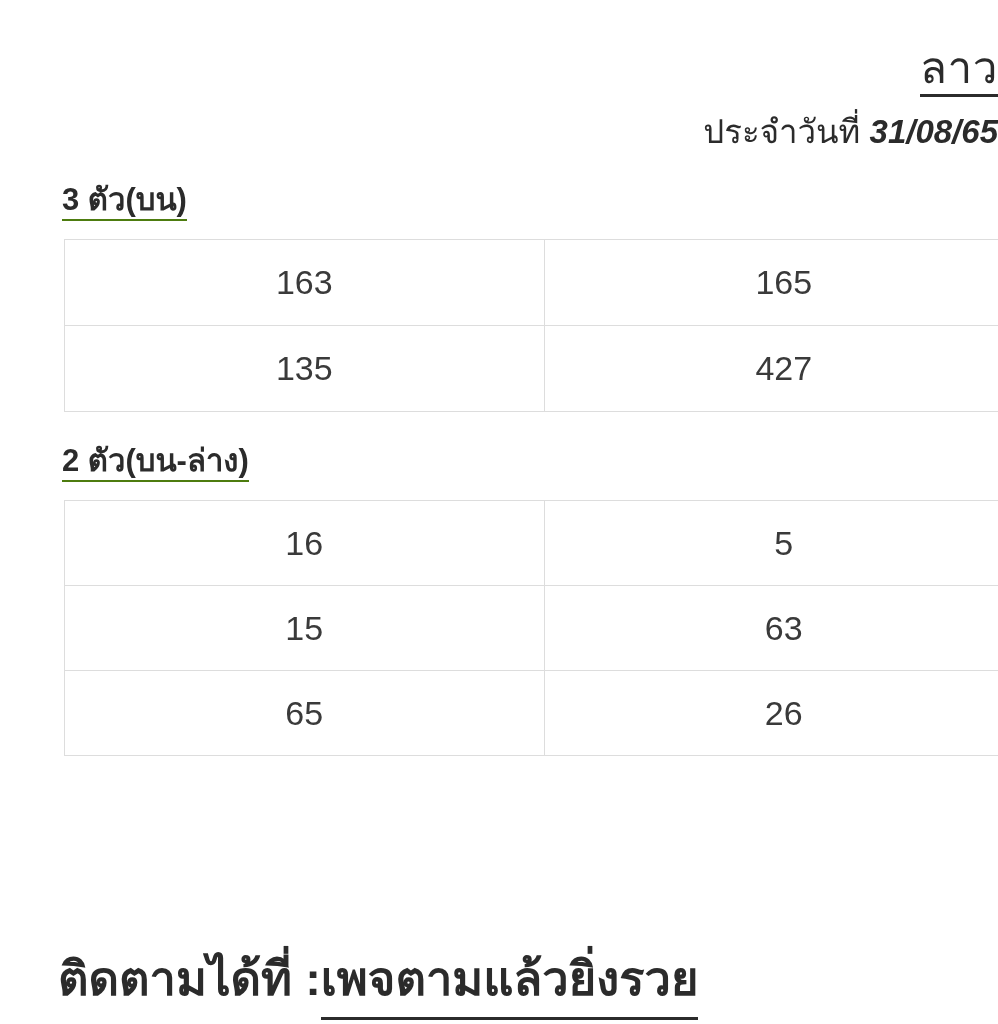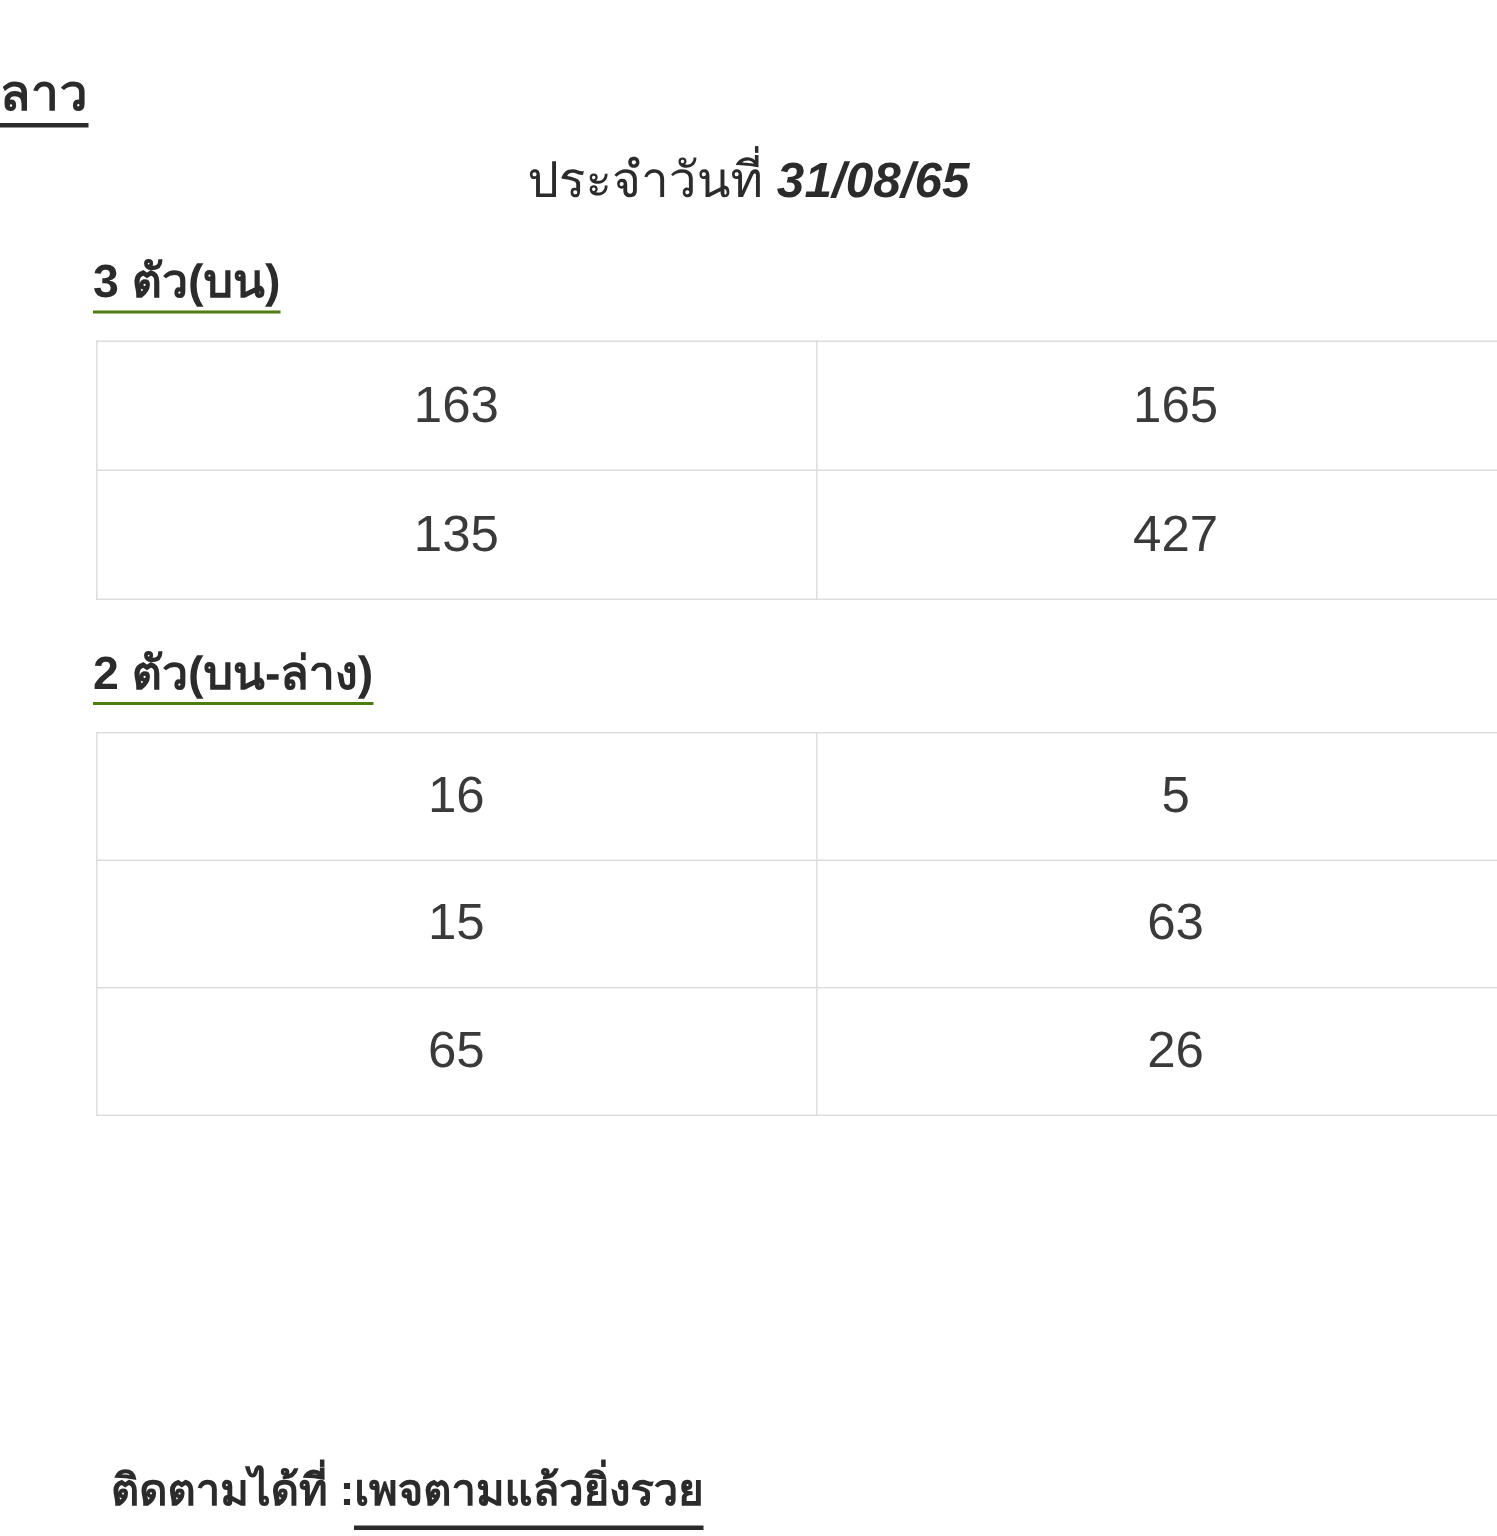"ลาว" .title { font-size: 33px -> 44px; font-weight: bold -> normal; text-align: left -> right }
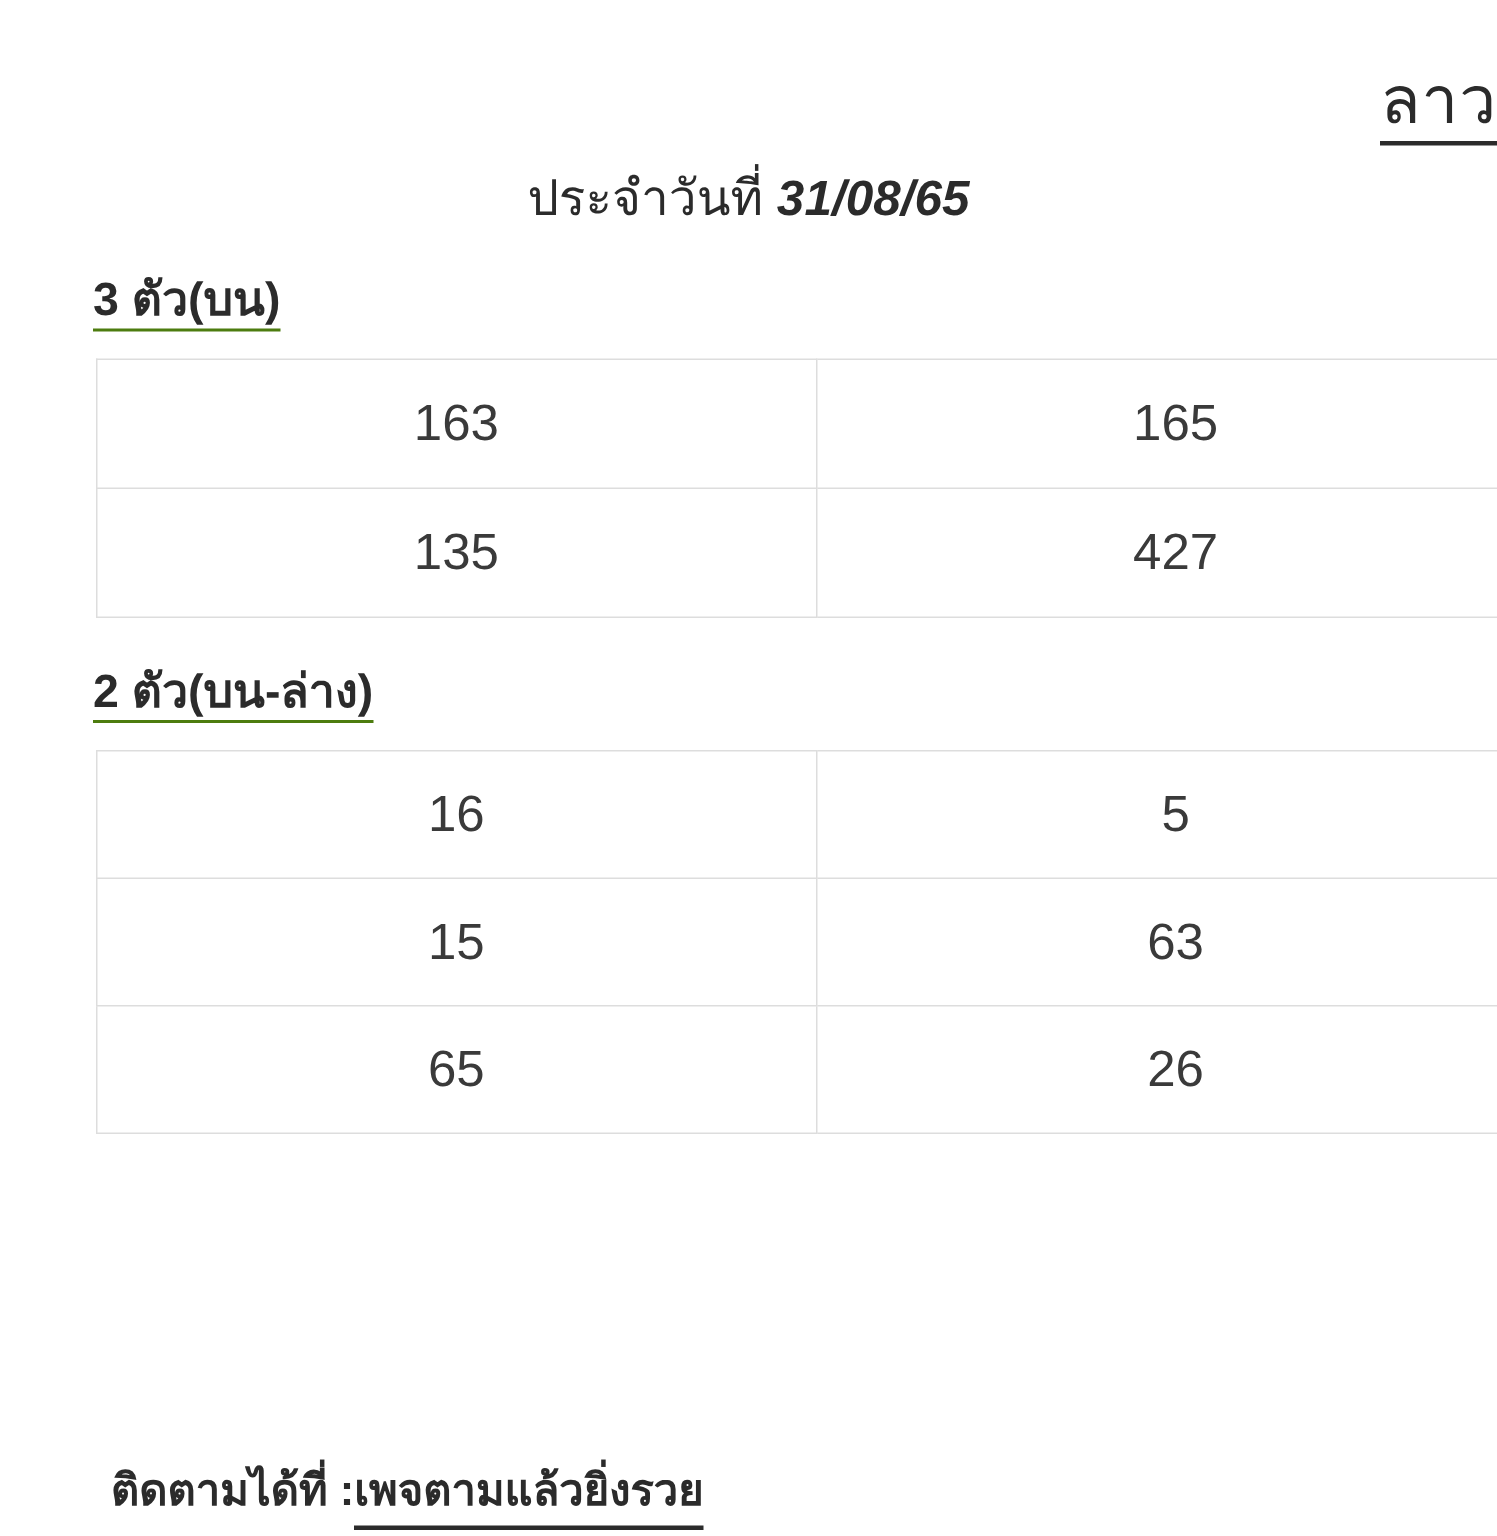"ประจำวันที่ 31/08/65" .subtitle { text-align: center -> right }
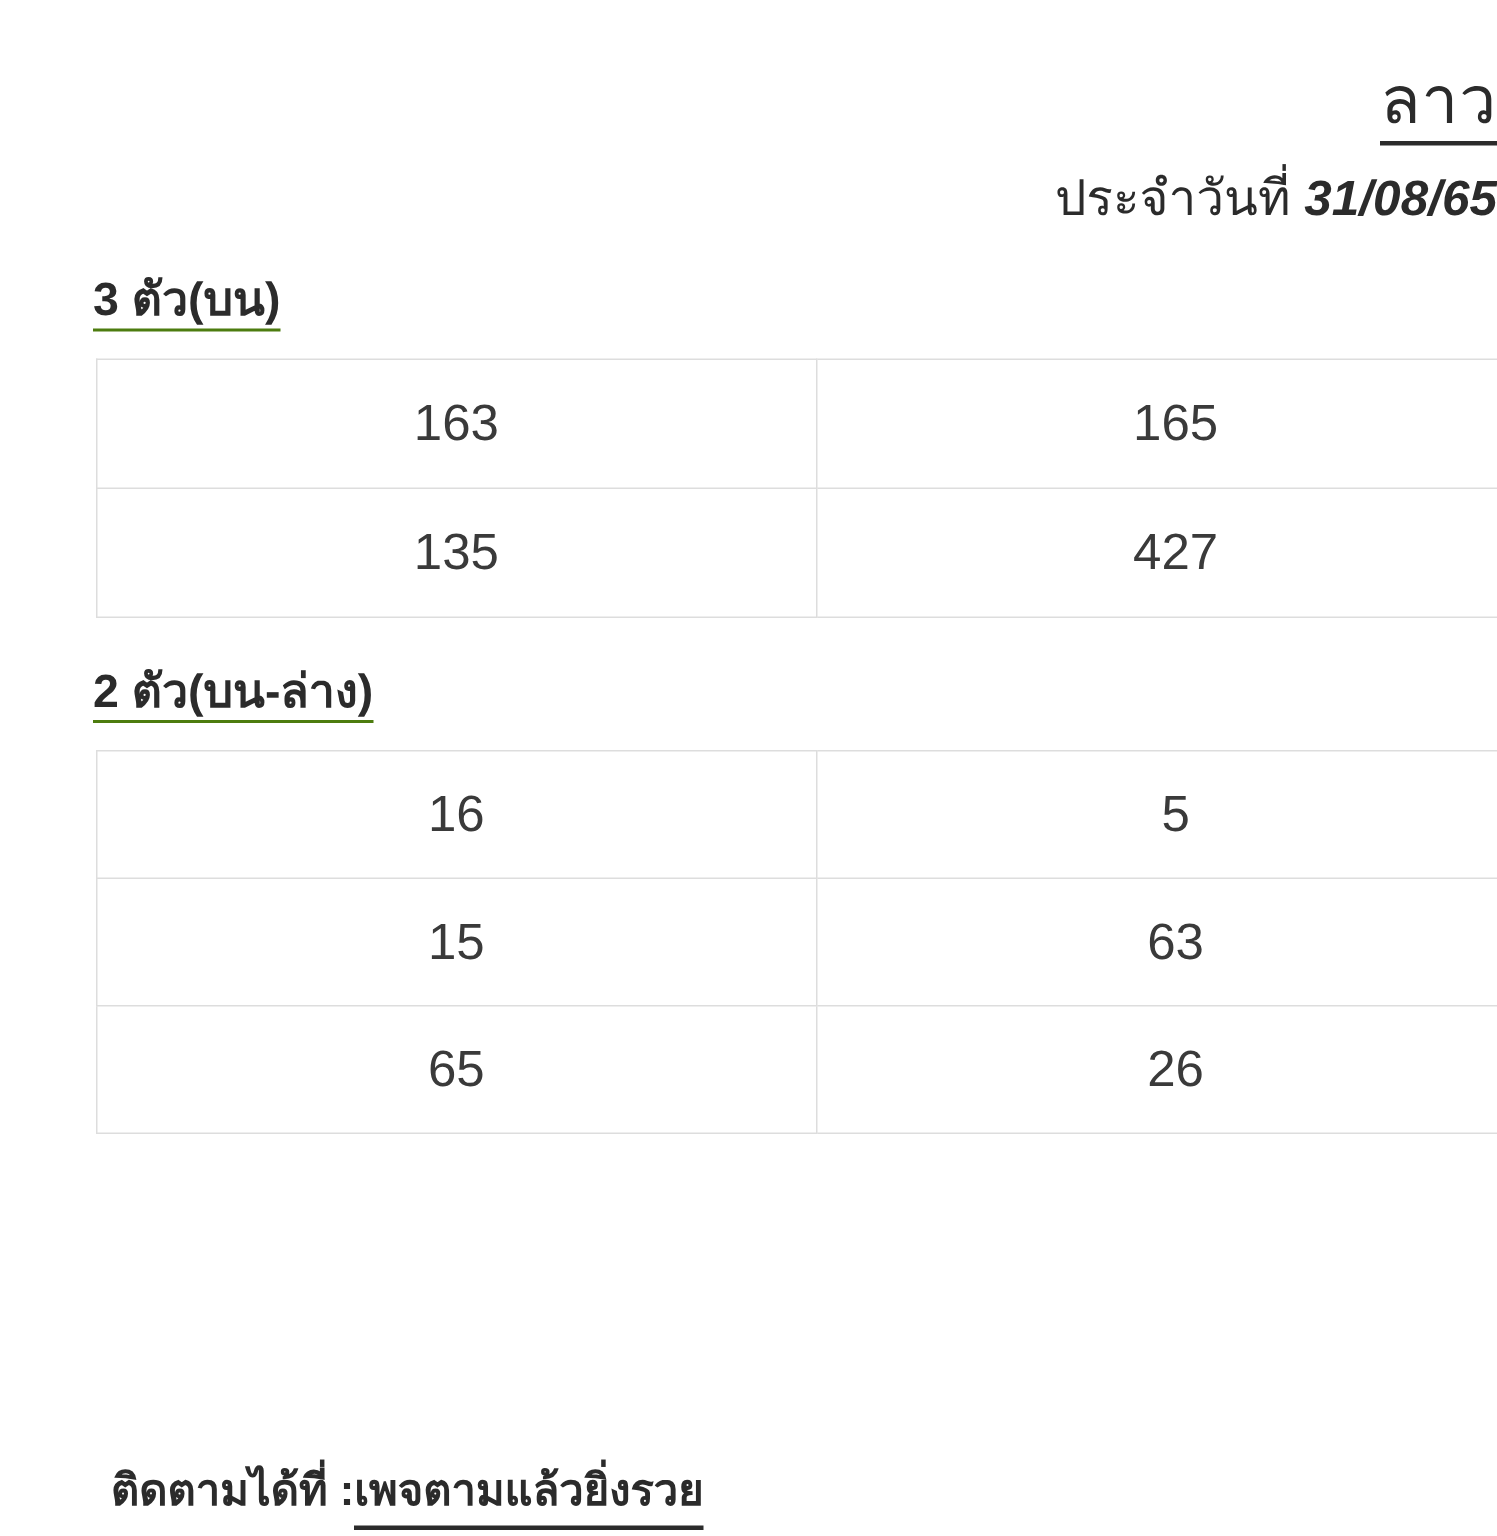"ติดตามได้ที่ : เพจตามแล้วยิ่งรวย" .footer { font-size: 29px -> 47px; left: 74px -> 58px }
